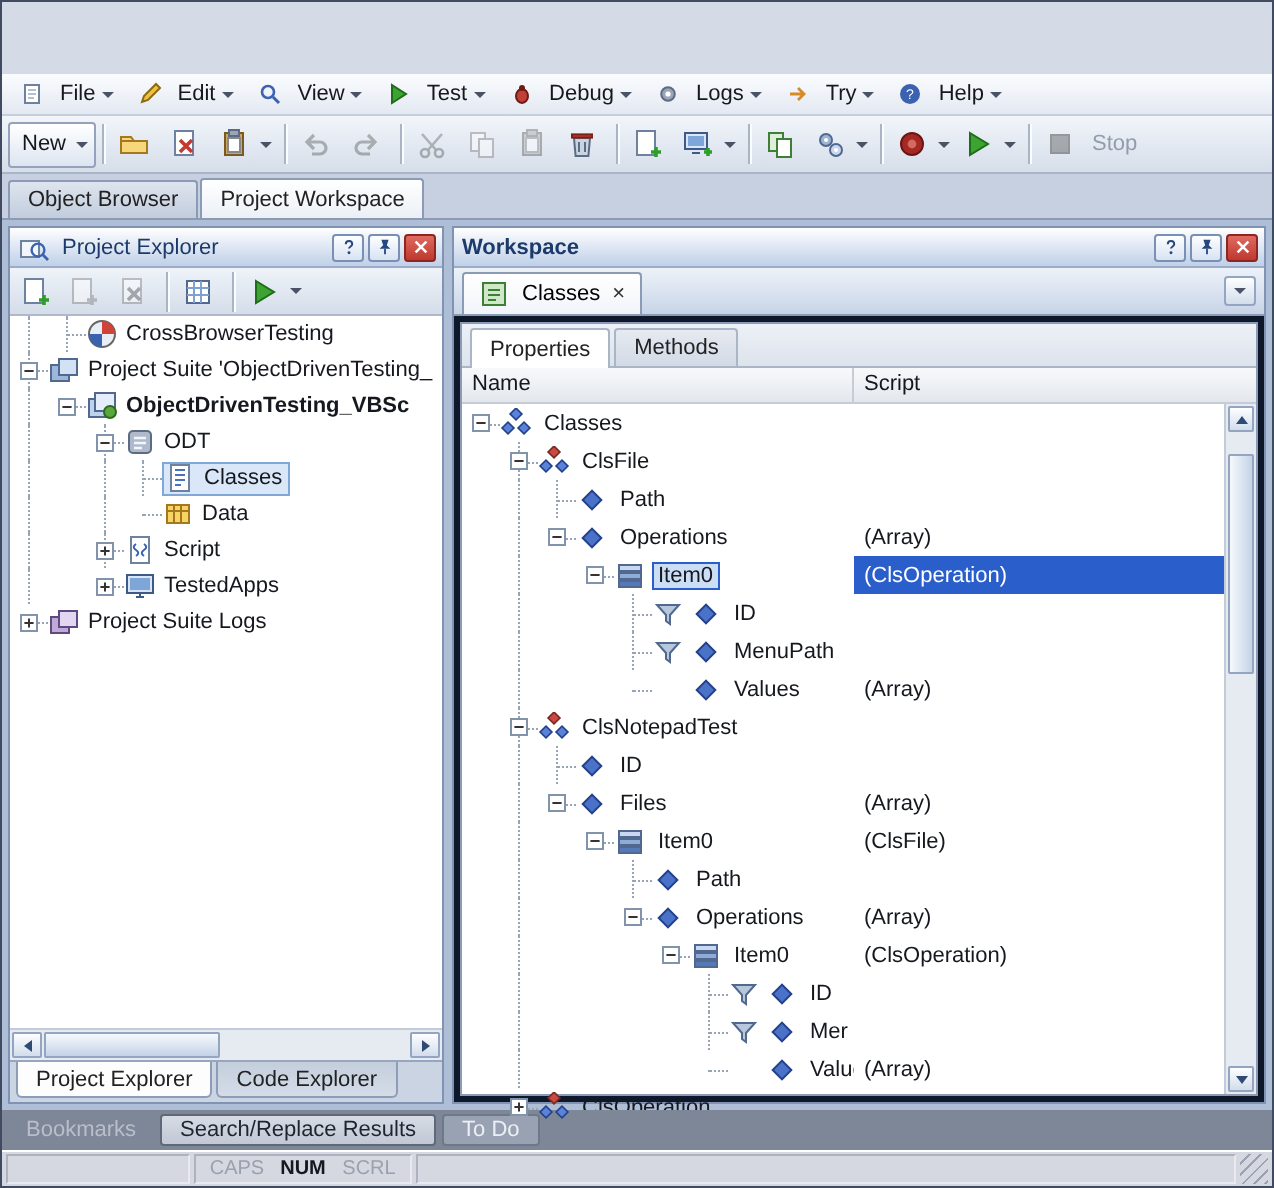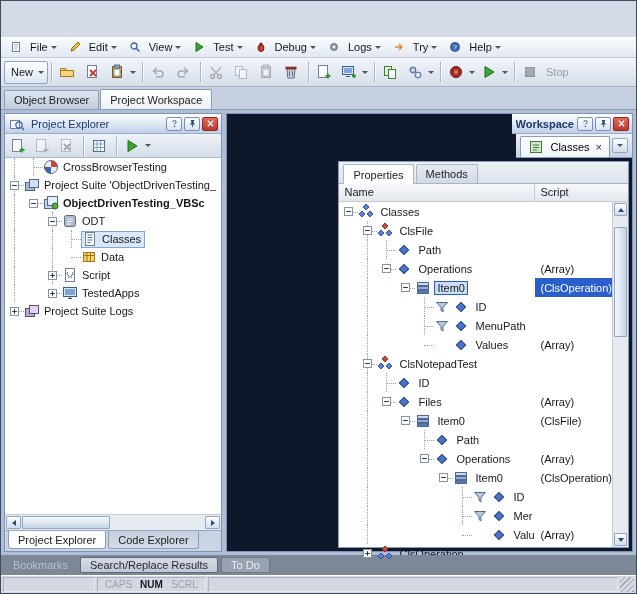"Workspace" .right-panel { align-items: flex-end -> none }
